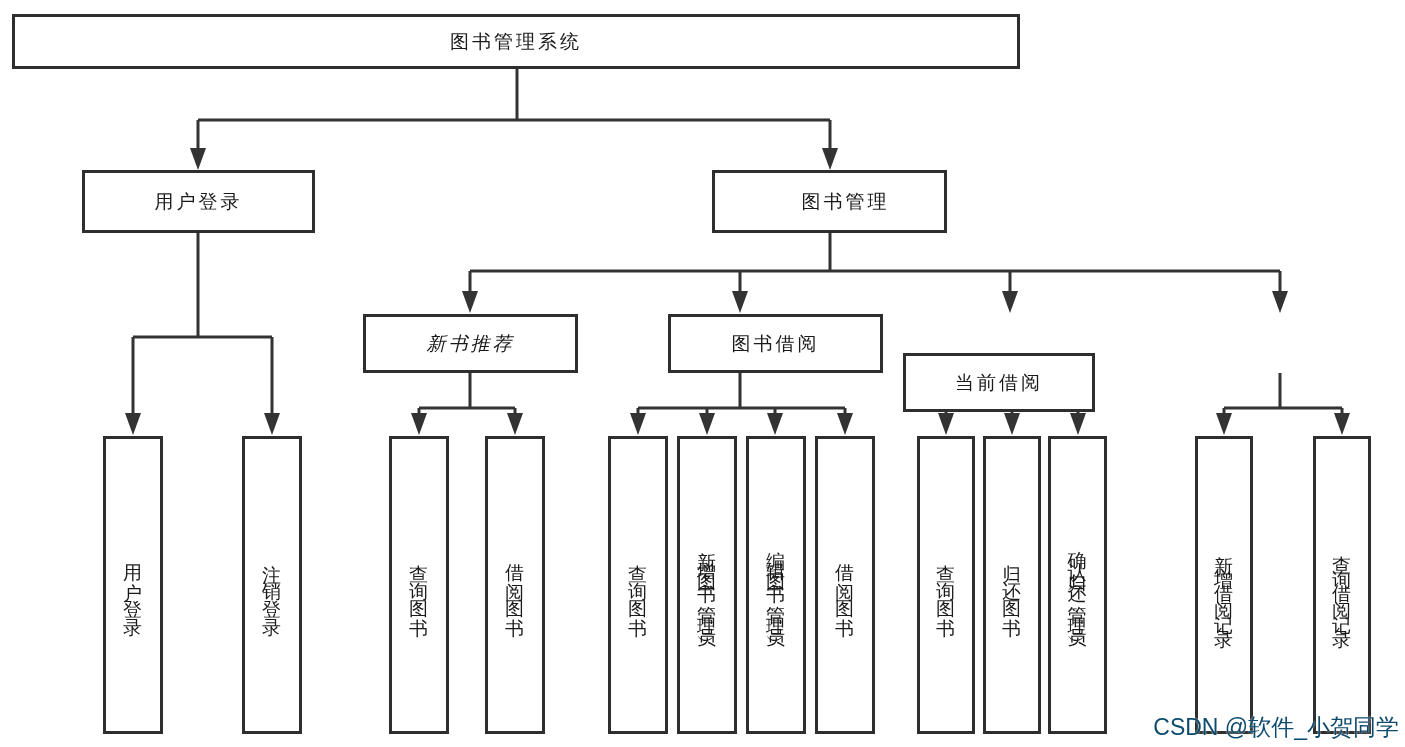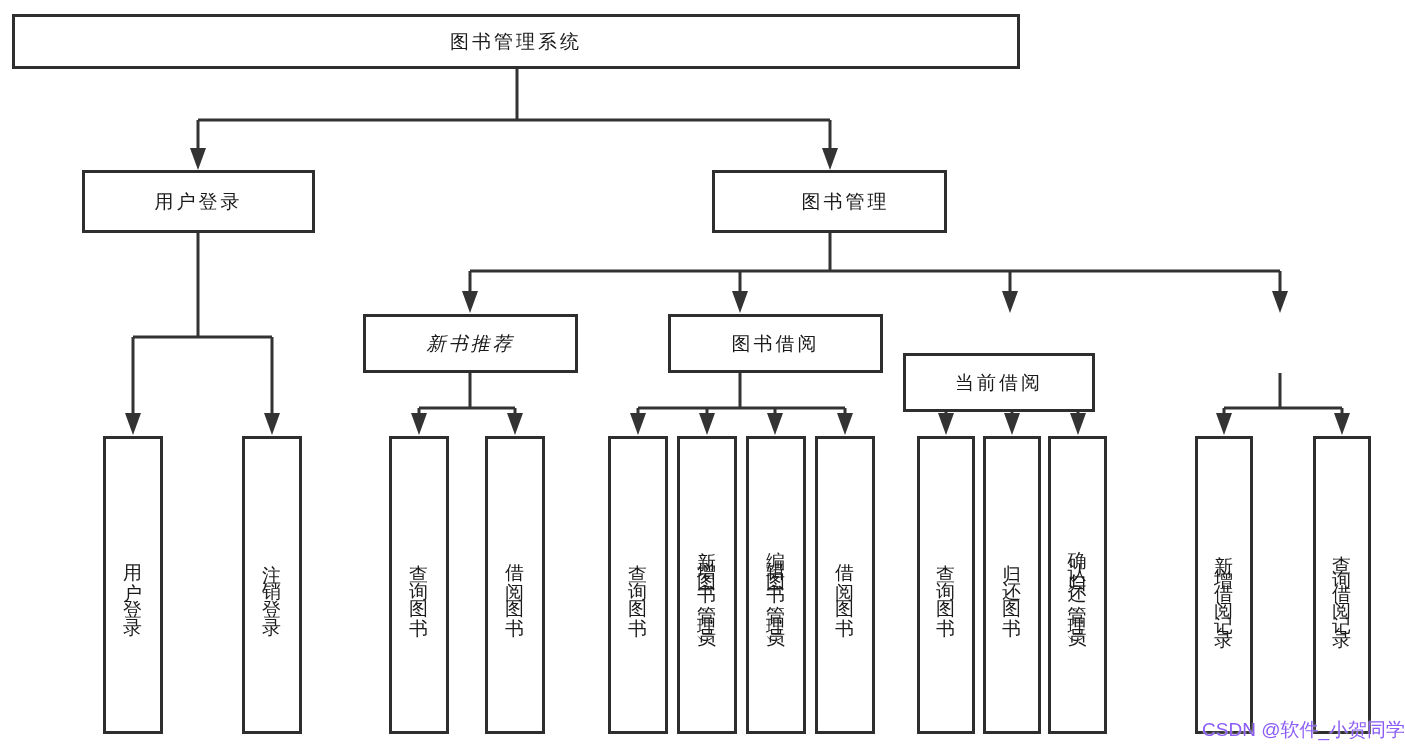"CSDN @软件_小贺同学" .watermark { color: #8b5cf6 -> #0c4a6e; font-size: 19px -> 23px; right: 0 -> 6px }
